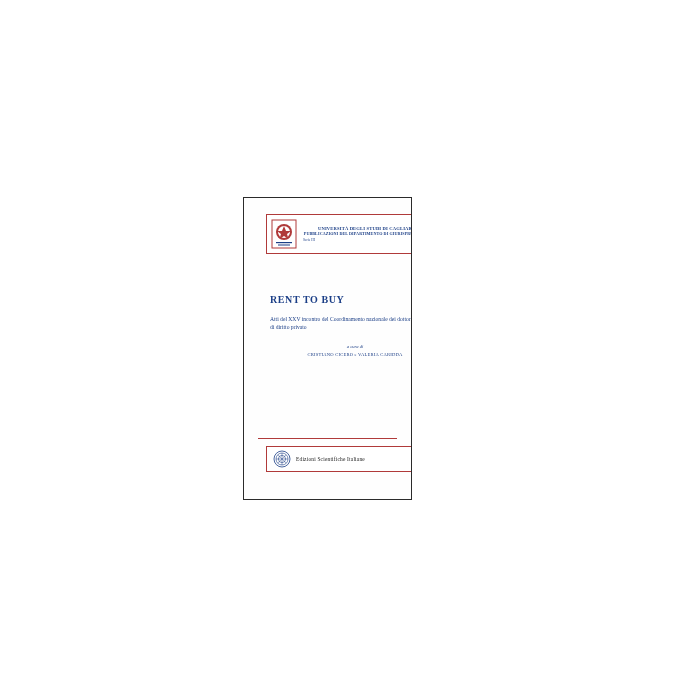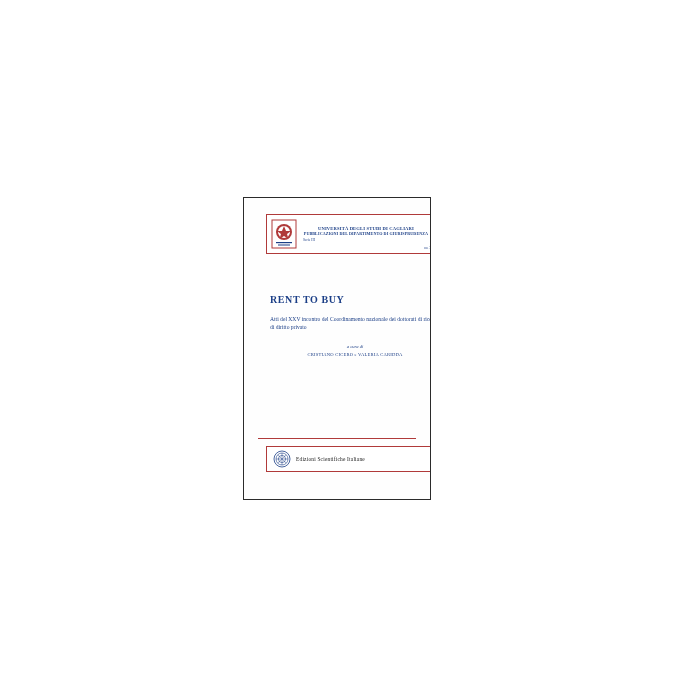"RENT TO BUY" .cover { width: 188px -> 169px }
